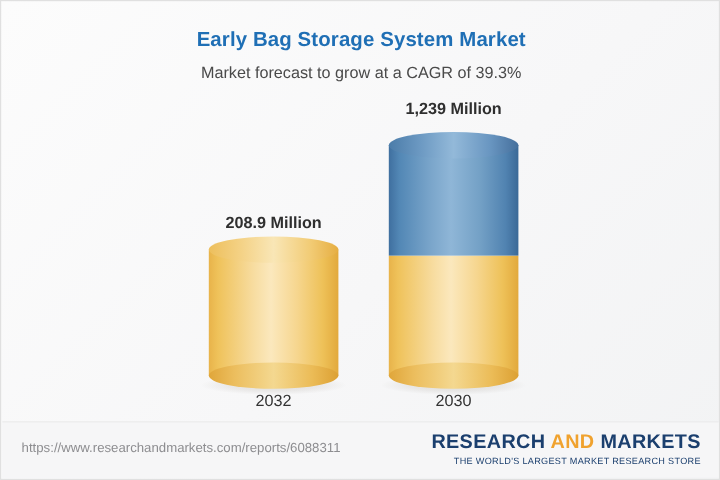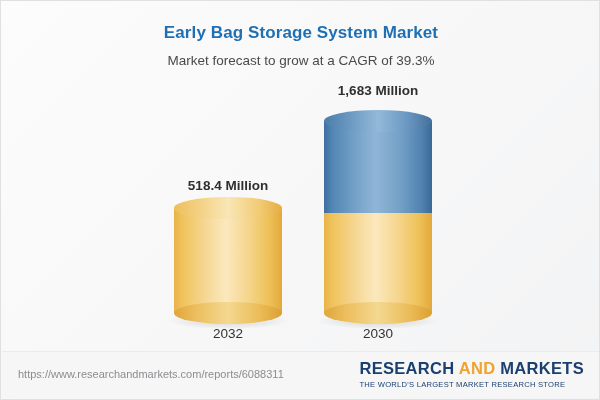"1,683 Million" div.value-label { text: 1,683 -> 1,239 }
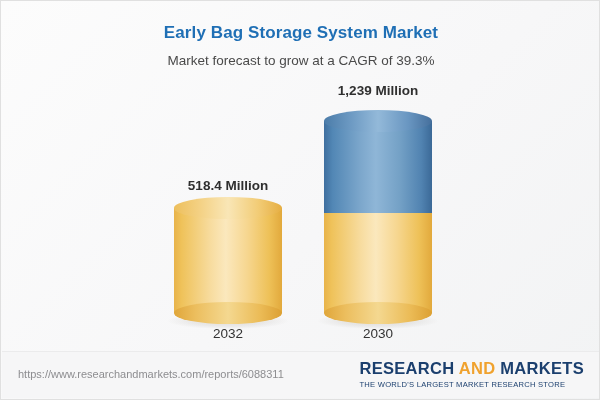"518.4 Million" div.value-label { text: 518.4 -> 208.9 }
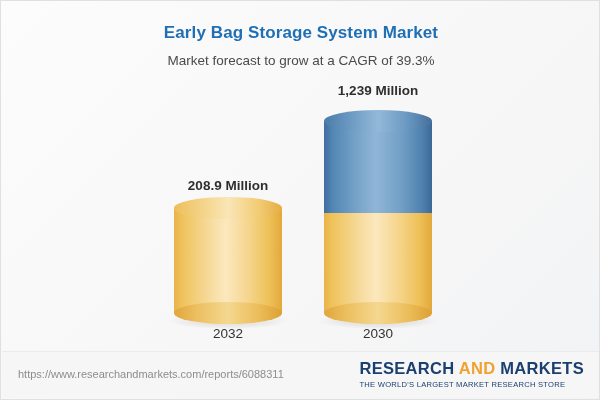"RESEARCH AND MARKETS" .logo { text-align: none -> right }
